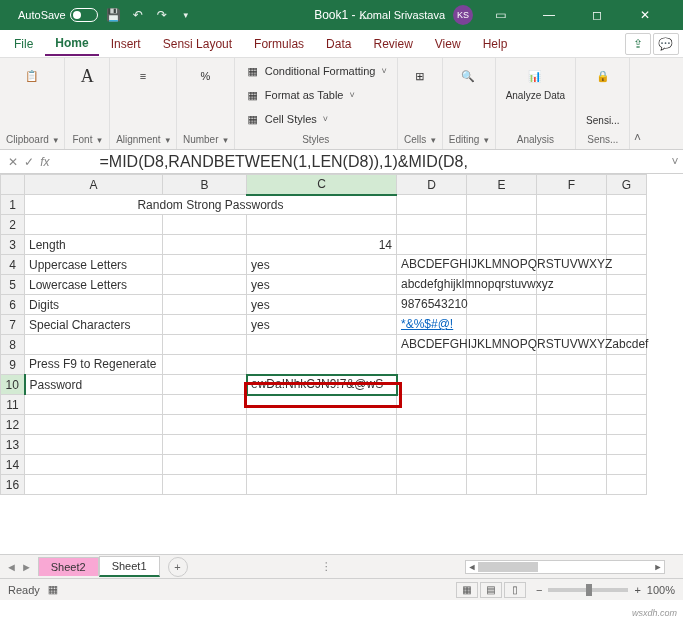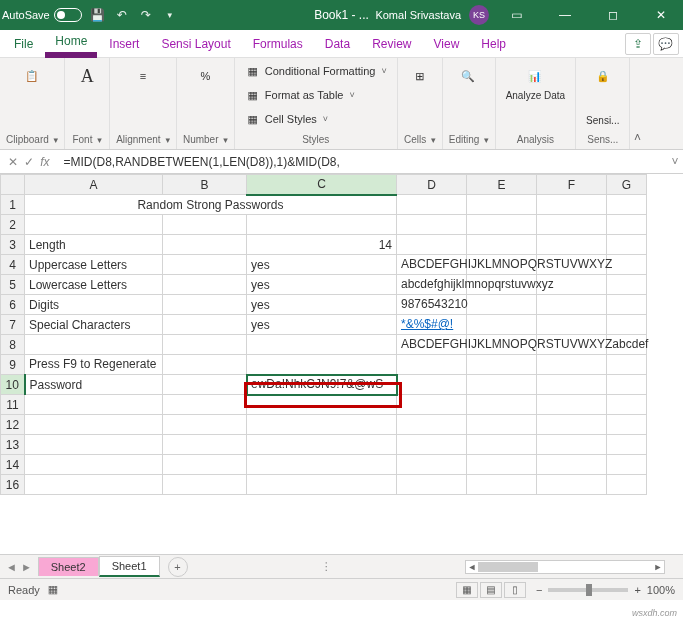"AutoSave" .titlebar { padding: 0 2px -> 0 18px }
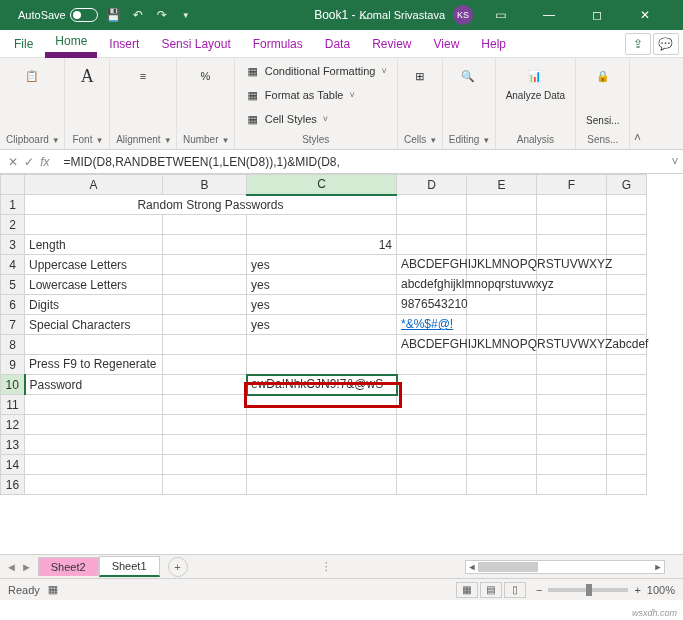"Home" .ribbon-tabs .tab.active { border-bottom: 6px solid #701a75 -> 2px solid #701a75; font-weight: 400 -> 700 }
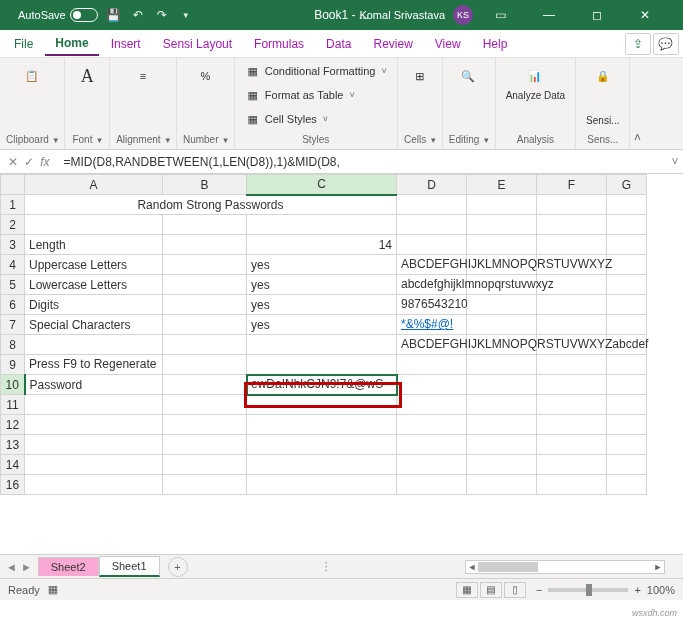"Insert" .ribbon-tabs .tab { color: #a21caf -> #7f1d1d }
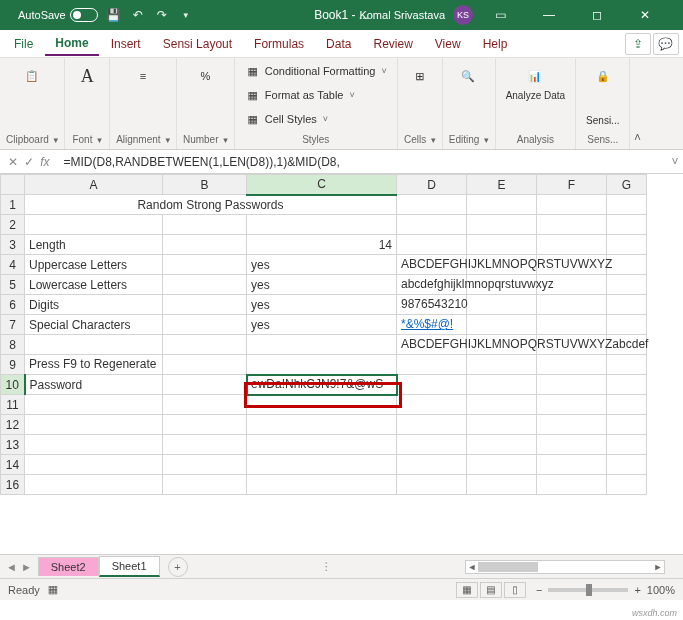"=MID(D8,RANDBETWEEN(1,LEN(D8)),1)&MID(D8" .formula { font-size: 12px -> 16px; margin-left: none -> 36px }
